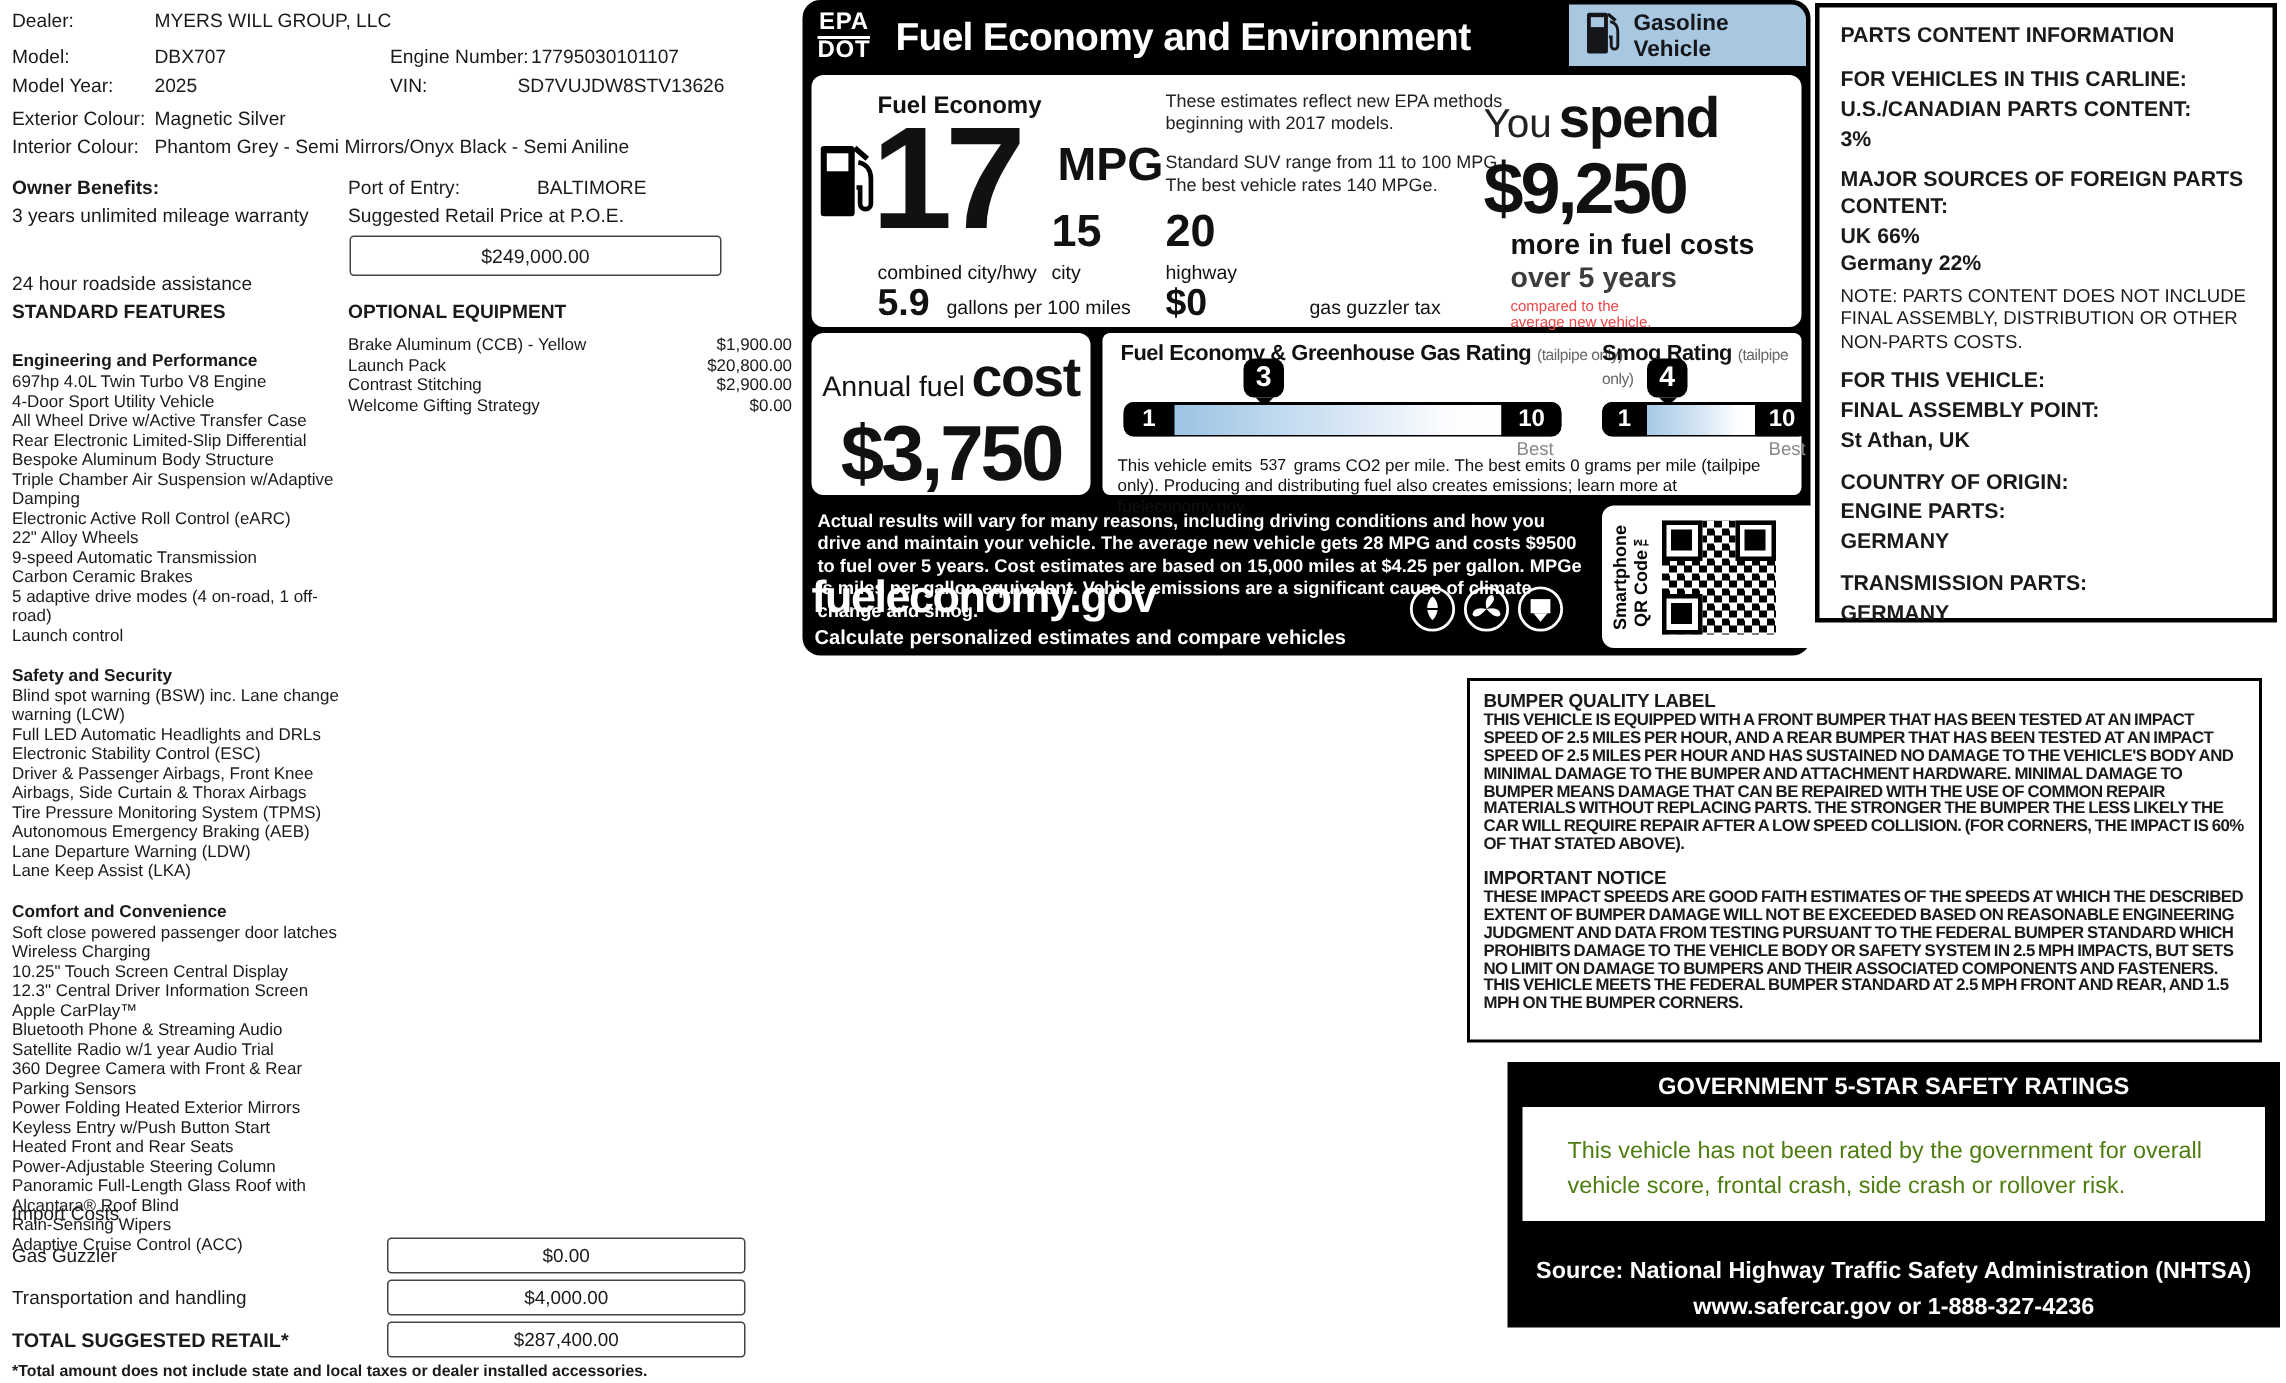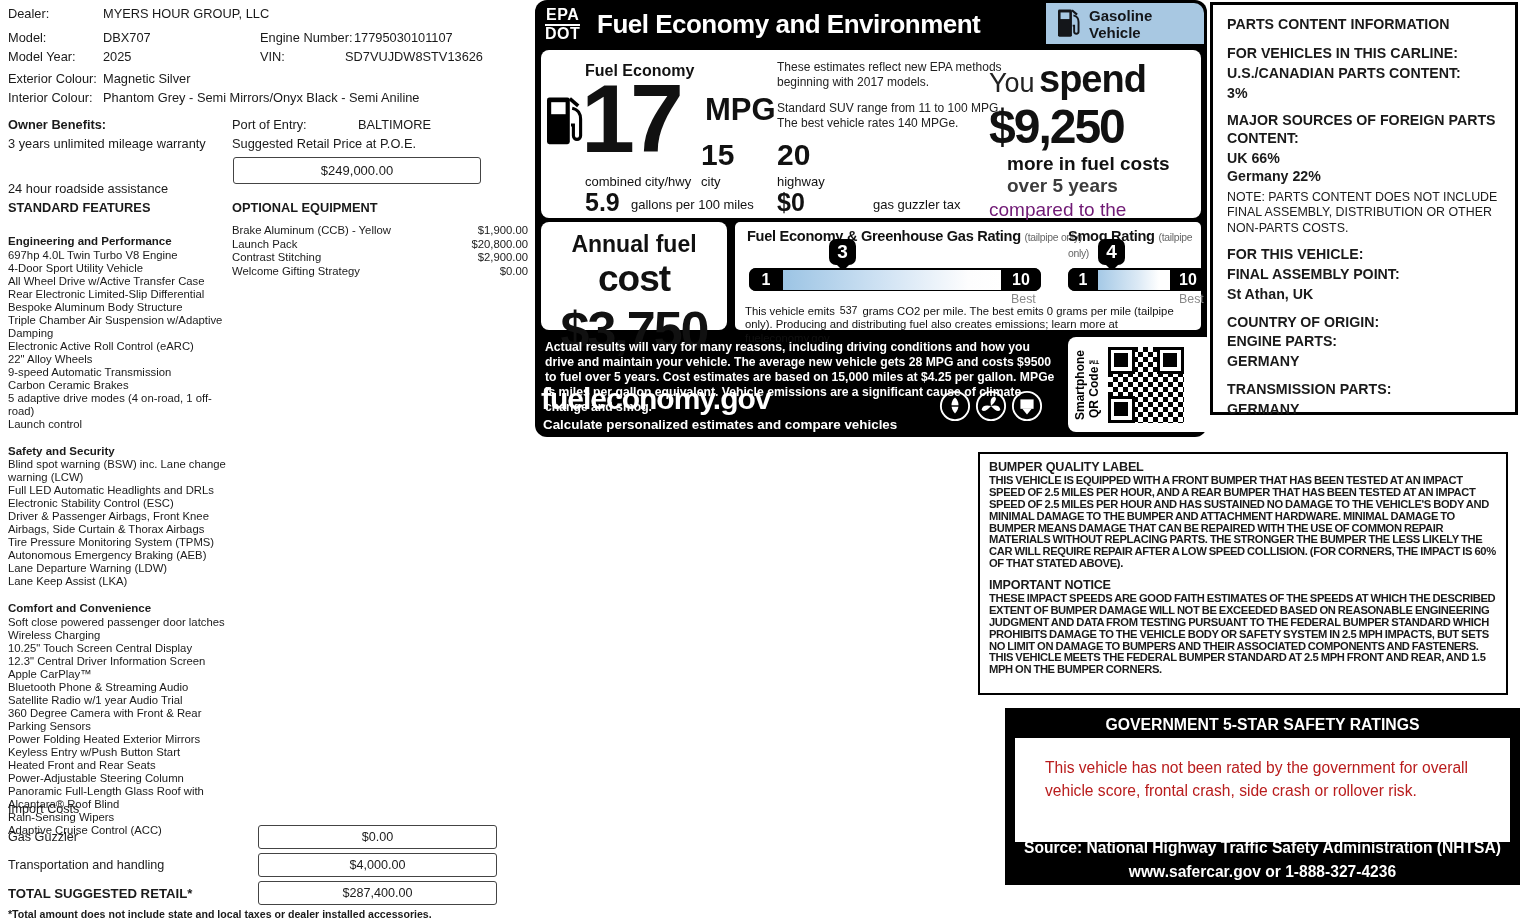"MYERS HOUR GROUP, LLC" div.abs { text: HOUR -> WILL }
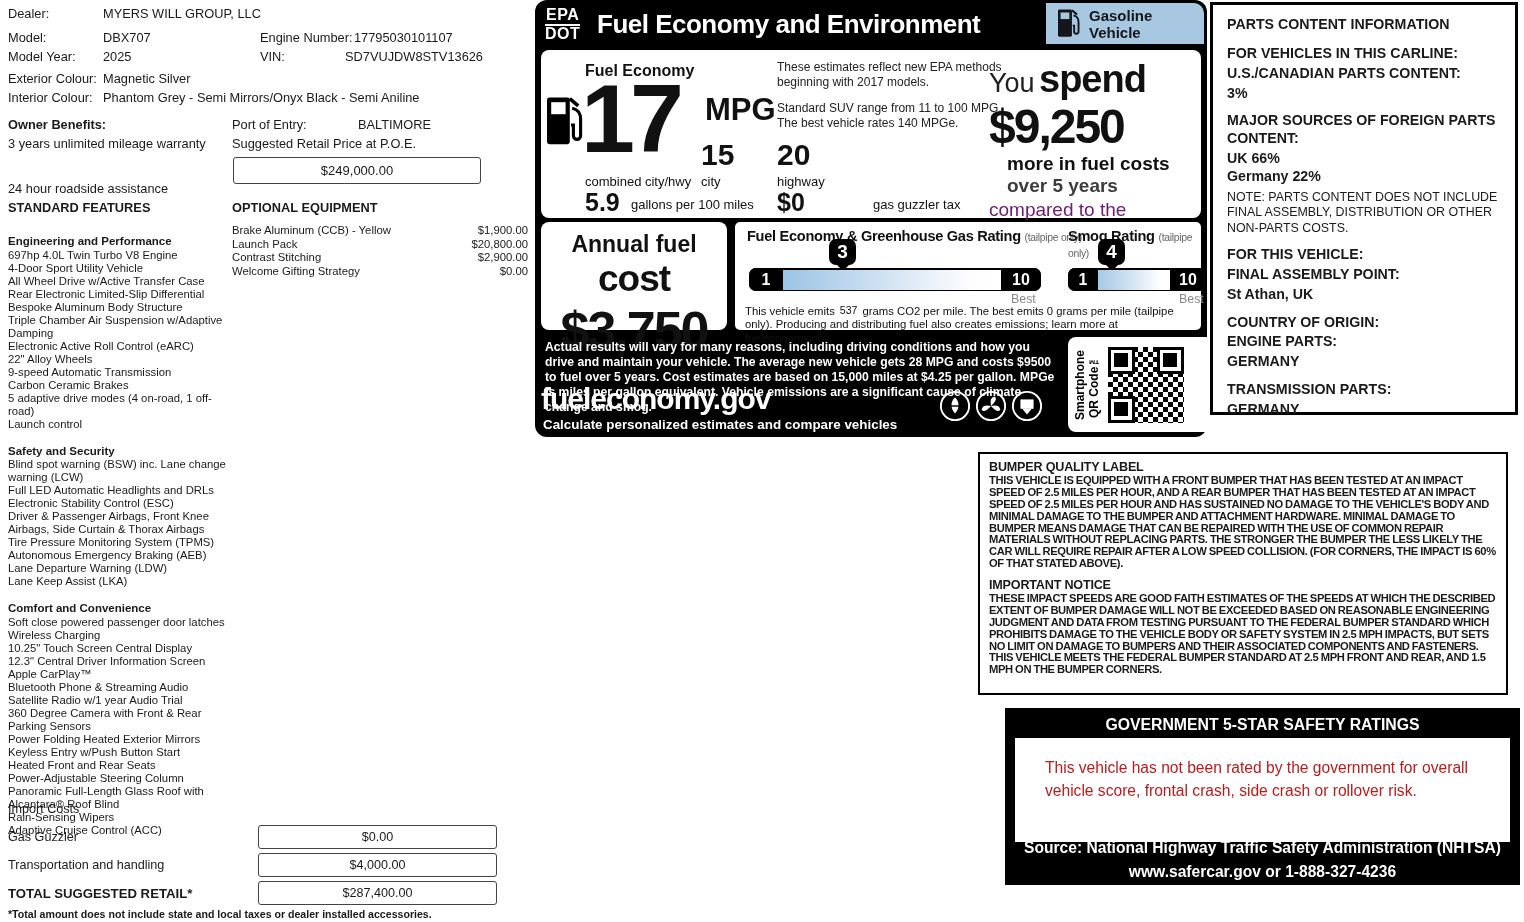"compared to the" .spend .l4 { color: #701a75 -> #ef4444; font-size: 19px -> 10px; margin-left: none -> 18px }
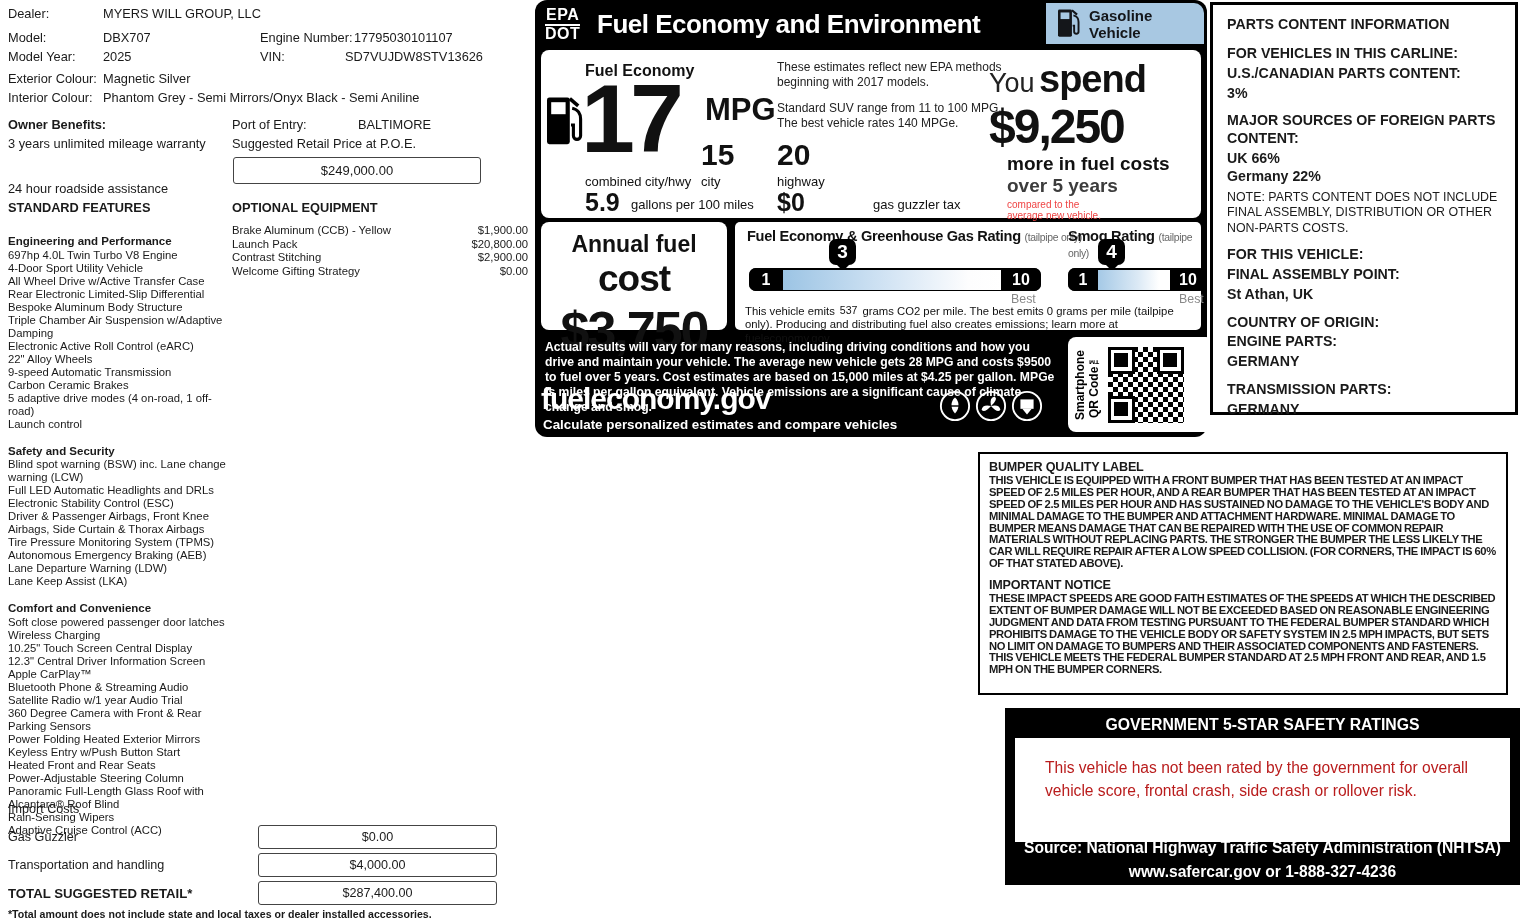"Annual fuel" .afc-line .sm { font-size: 23px -> 19px; font-weight: bold -> normal }
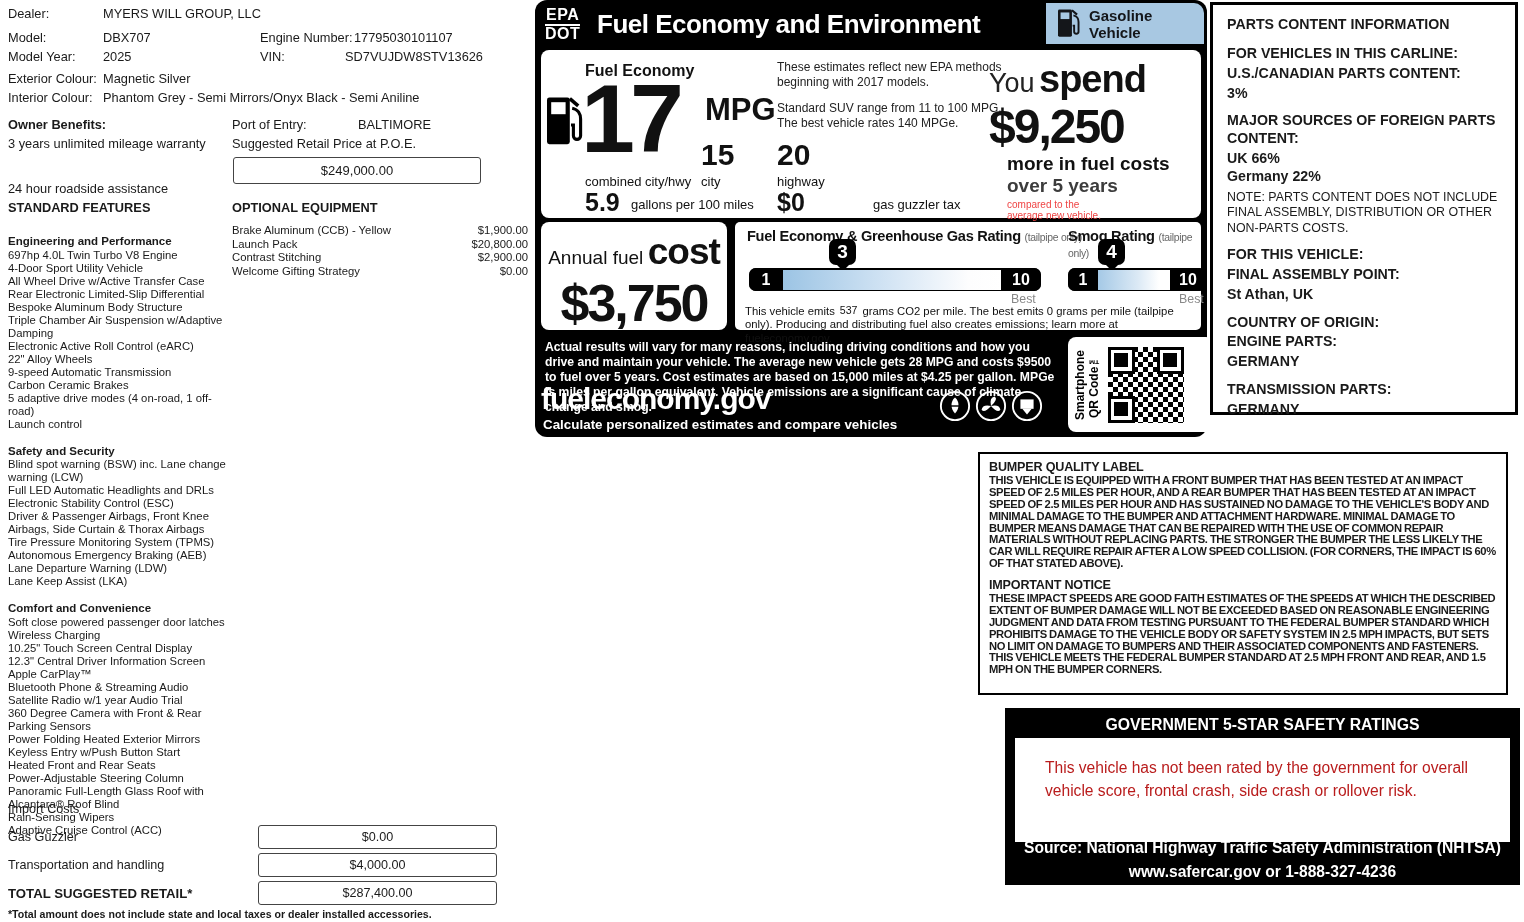"This vehicle has not been" .safety-box { color: #b91c1c -> #4d7c0f; height: 104px -> 76px }
